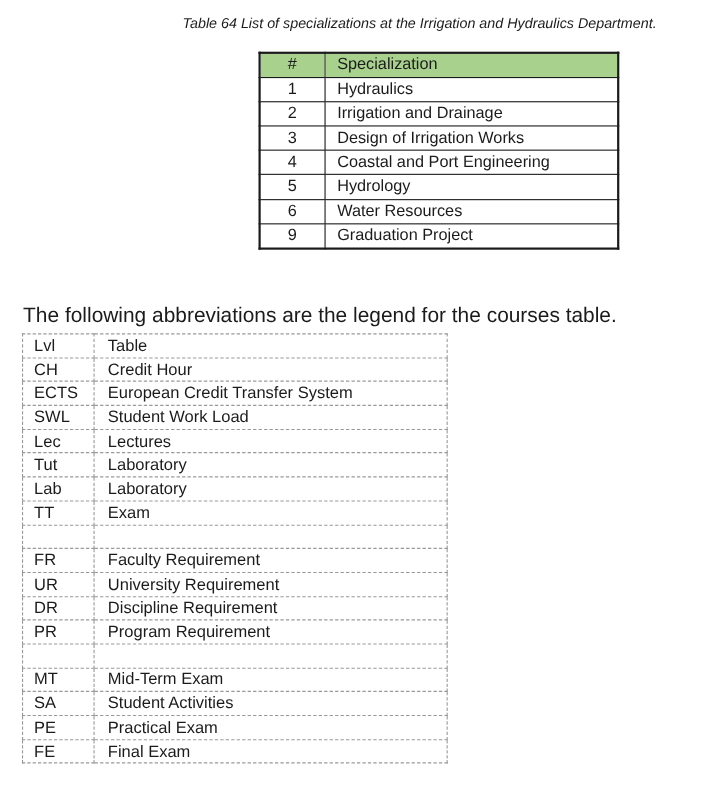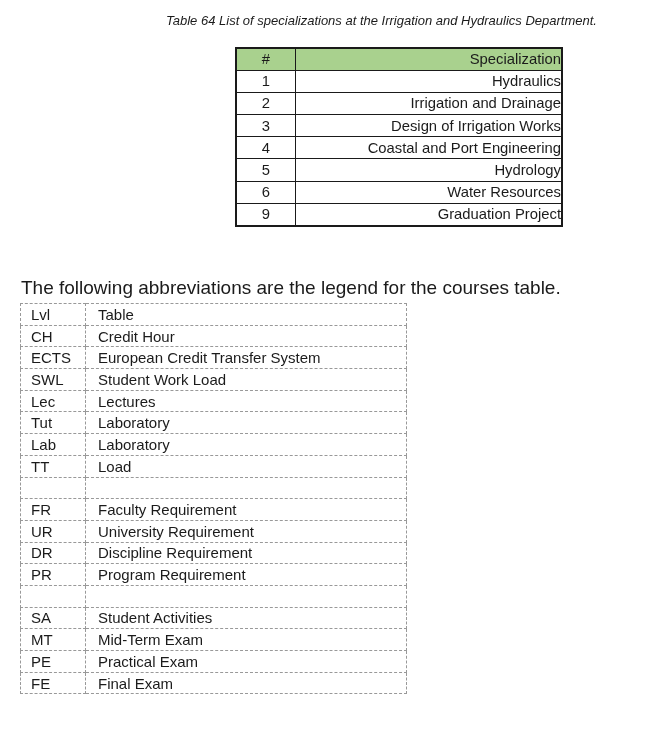"Specialization" .spec-table .col-name { text-align: right -> left }
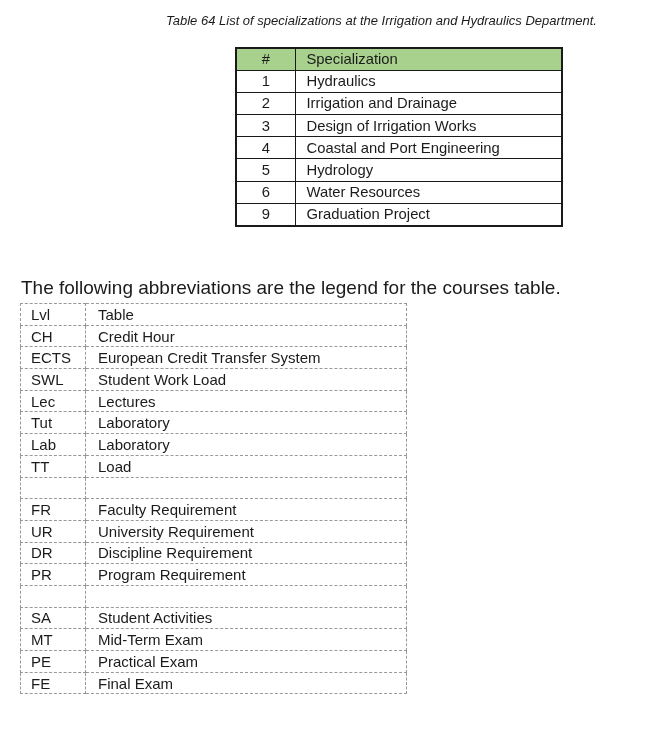"Load" td.col-full { text: Load -> Exam }
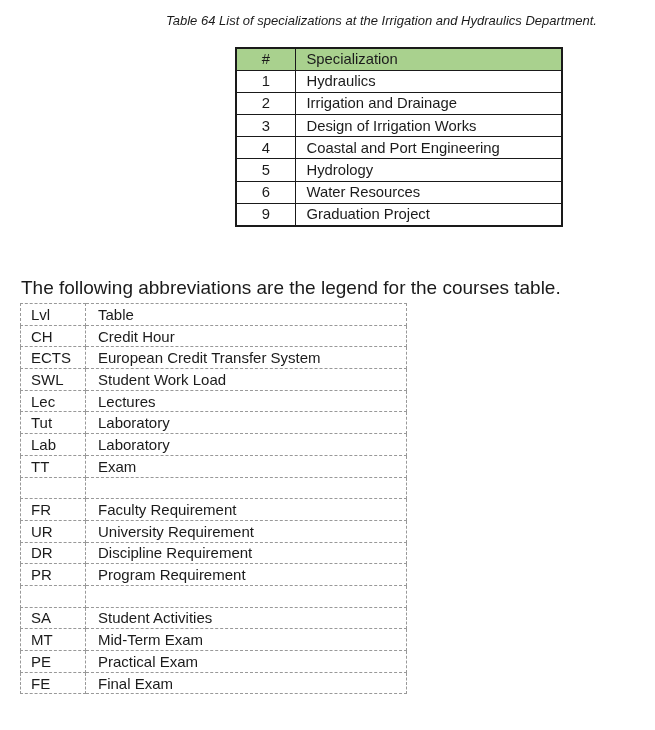"SA" tr { order: before "MT" -> after "MT" }
